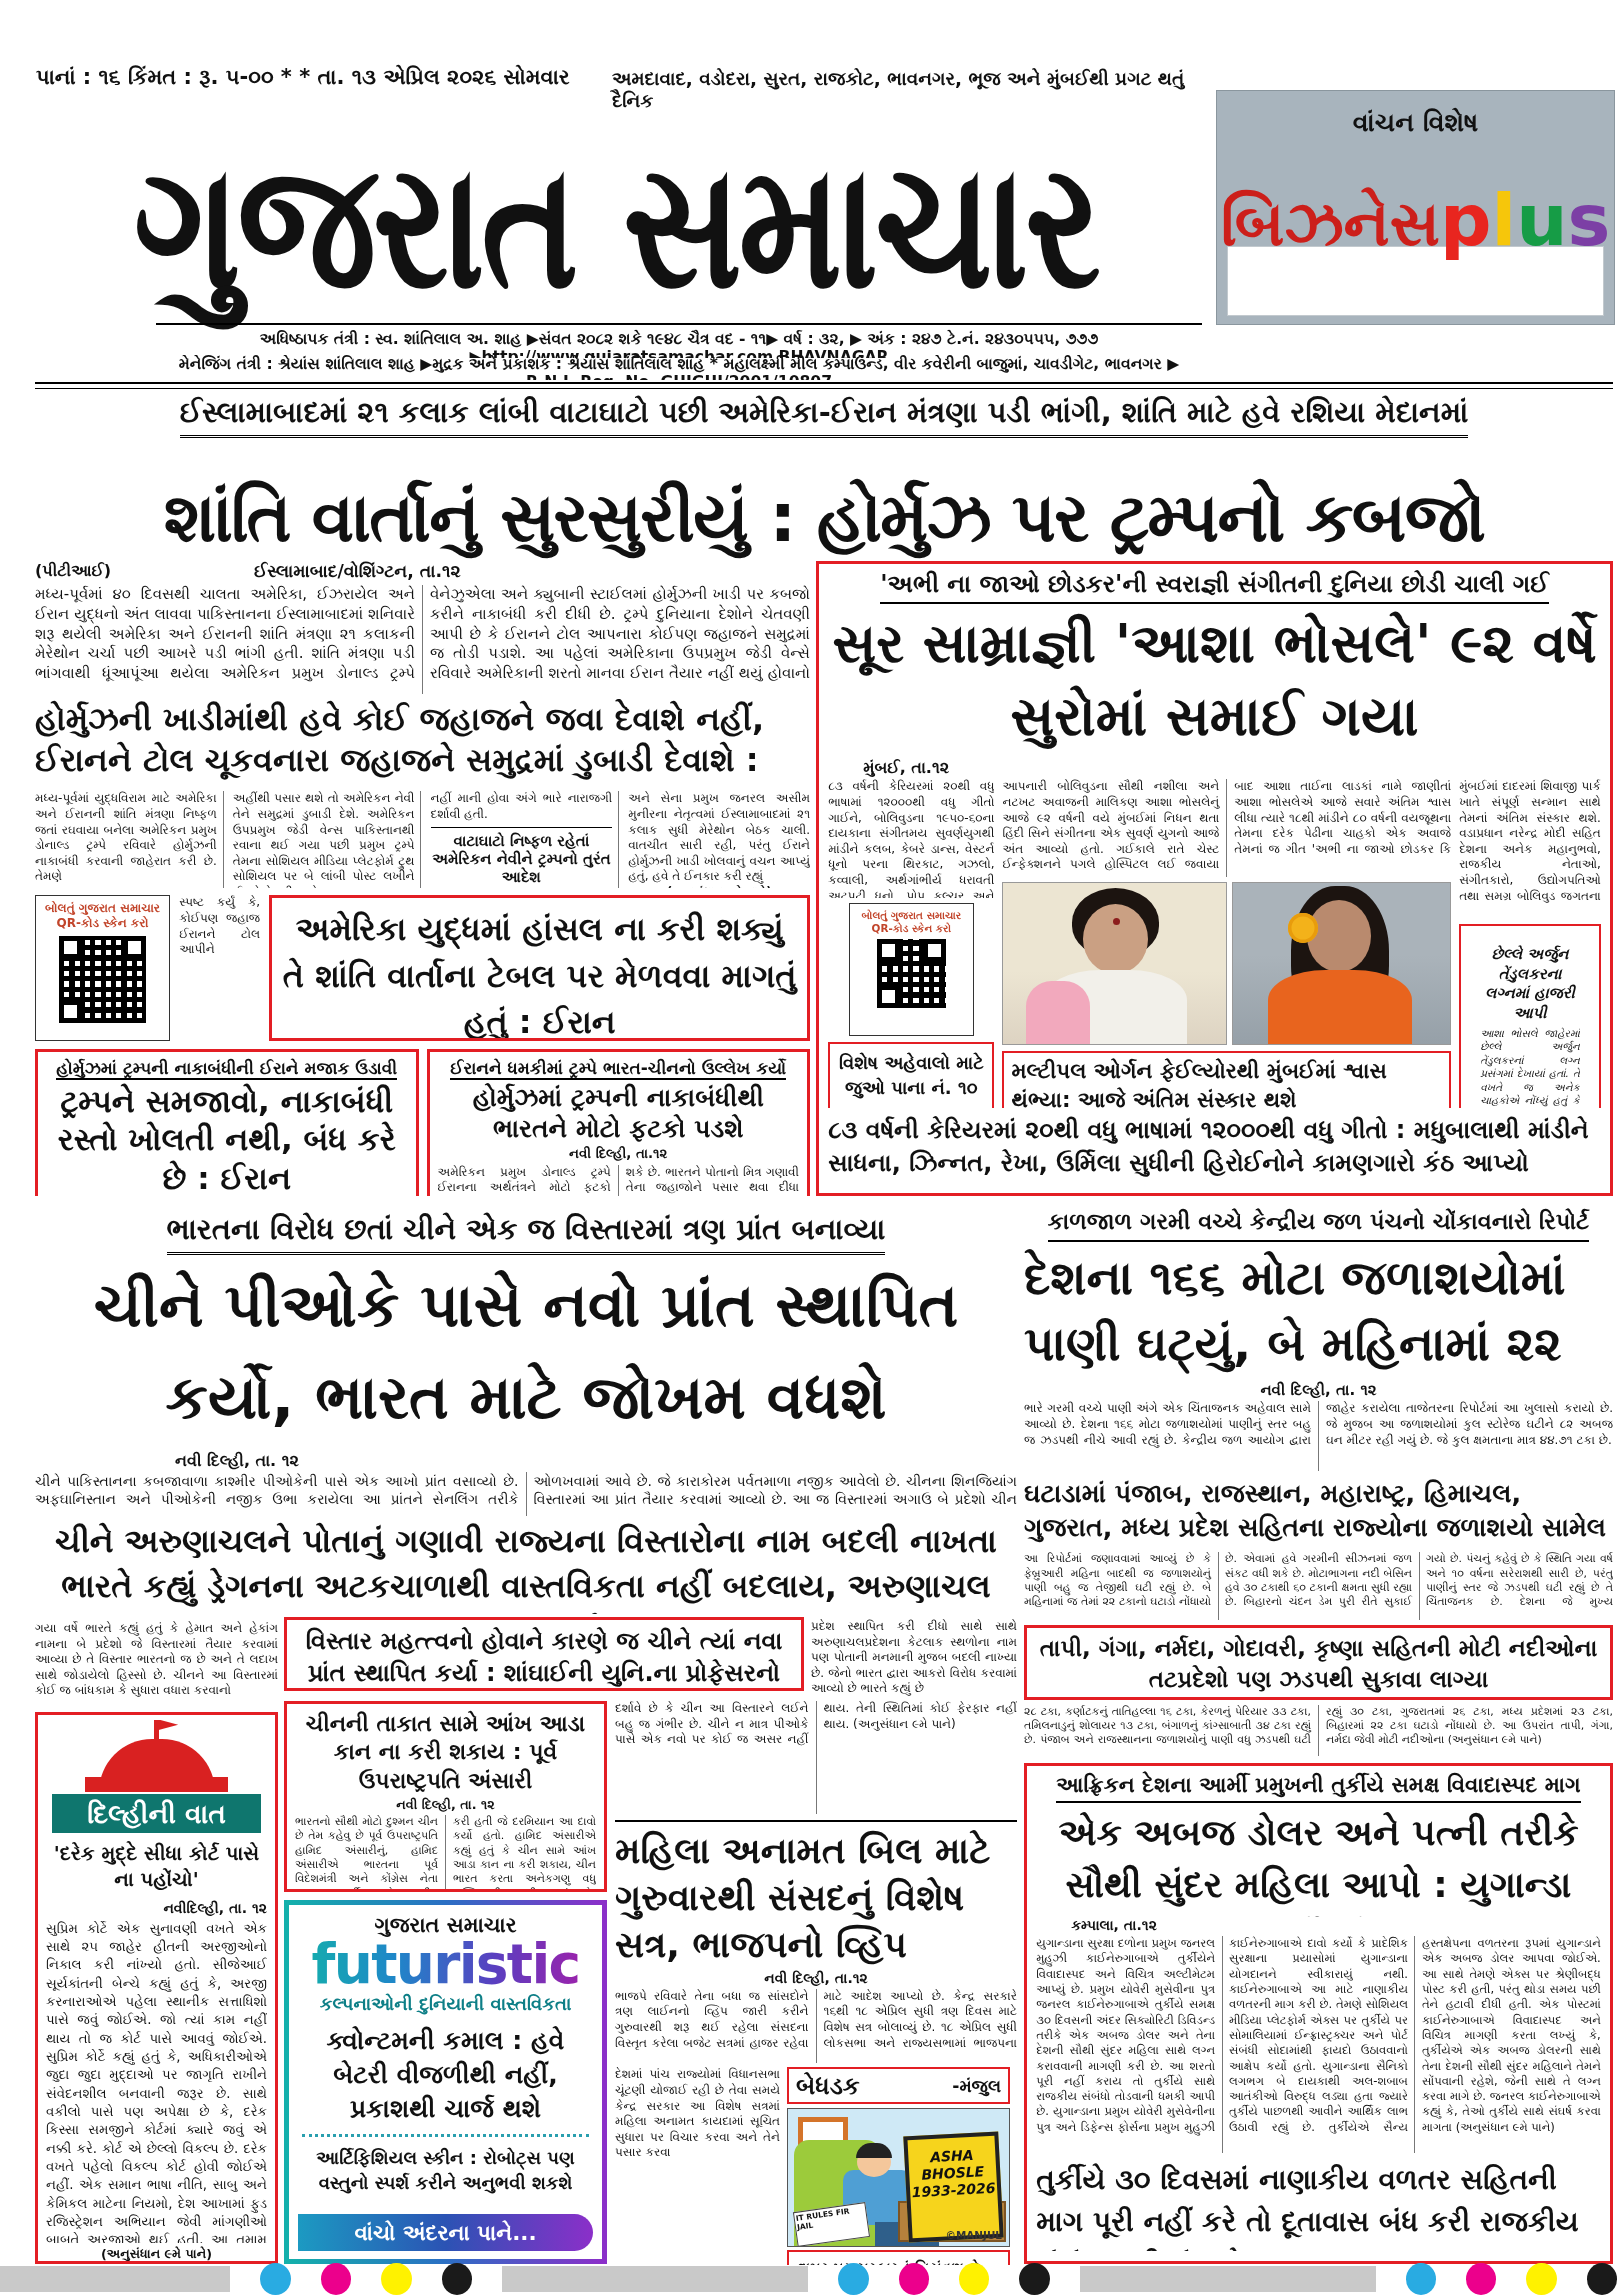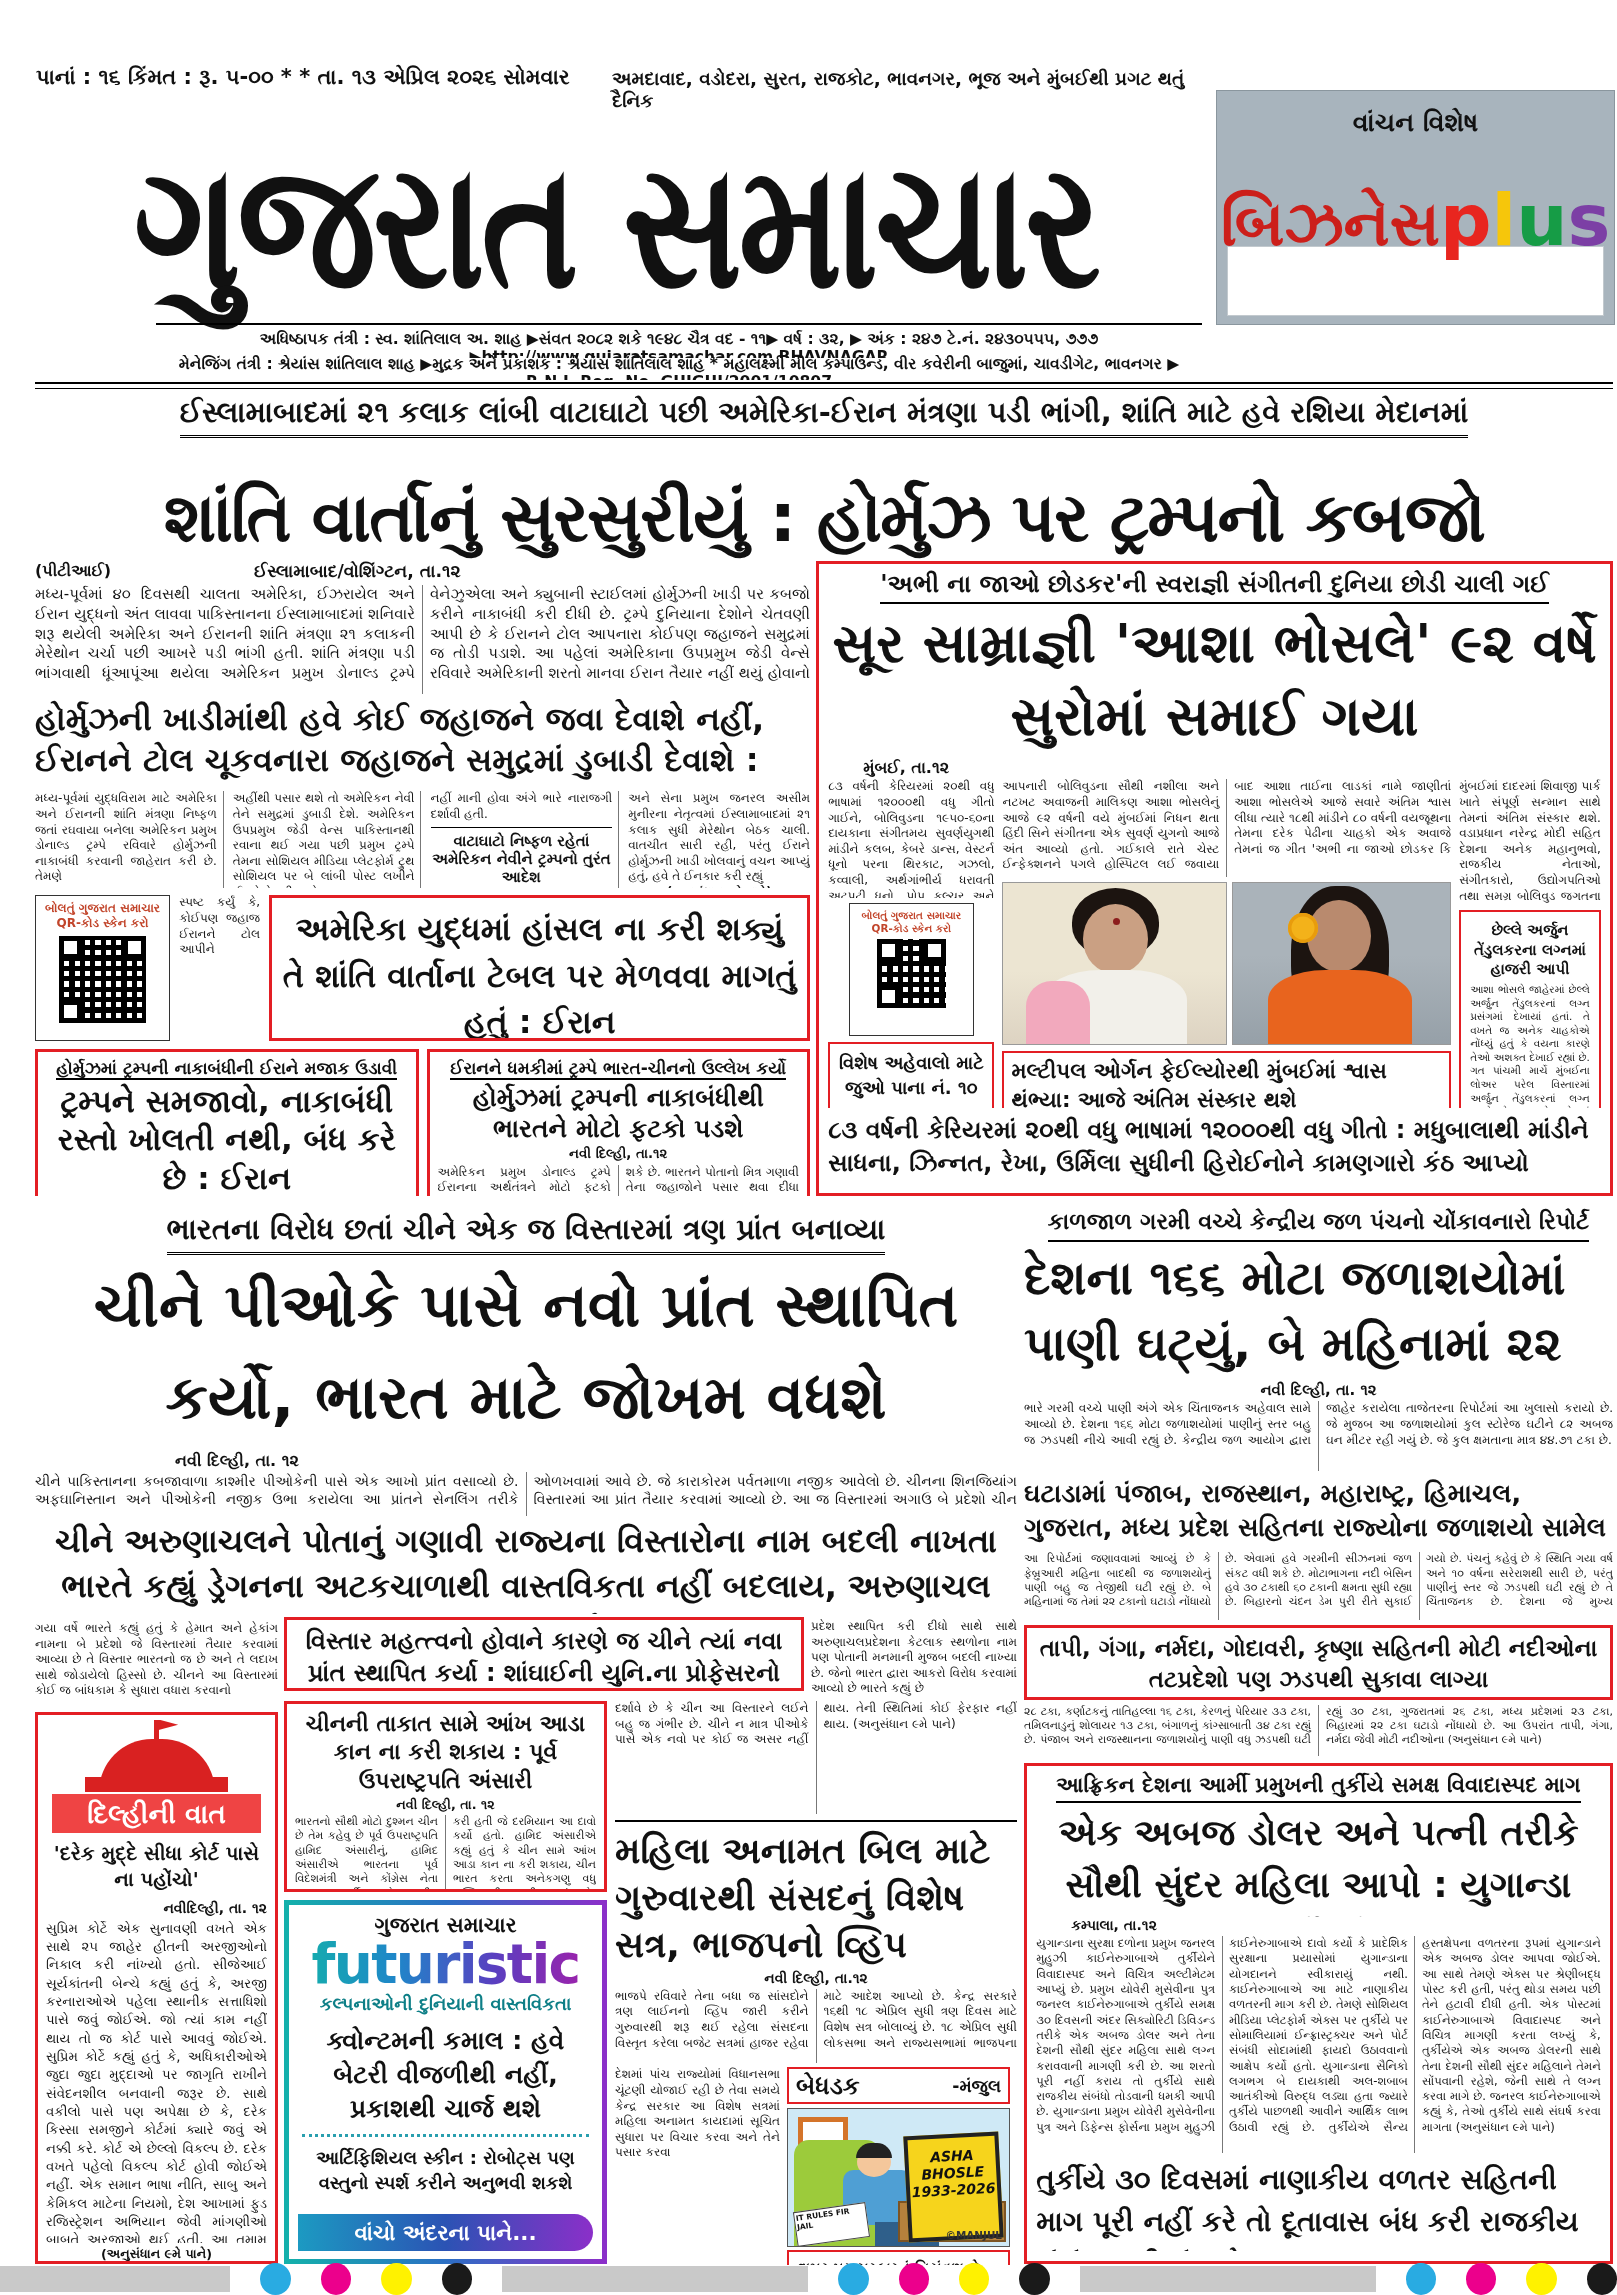"છેલ્લે અર્જુન તેંડુલકરના લગ્નમાં હાજરી" div.rb { font-style: none -> italic; margin-top: 6px -> 20px; padding: 9px -> 19px }
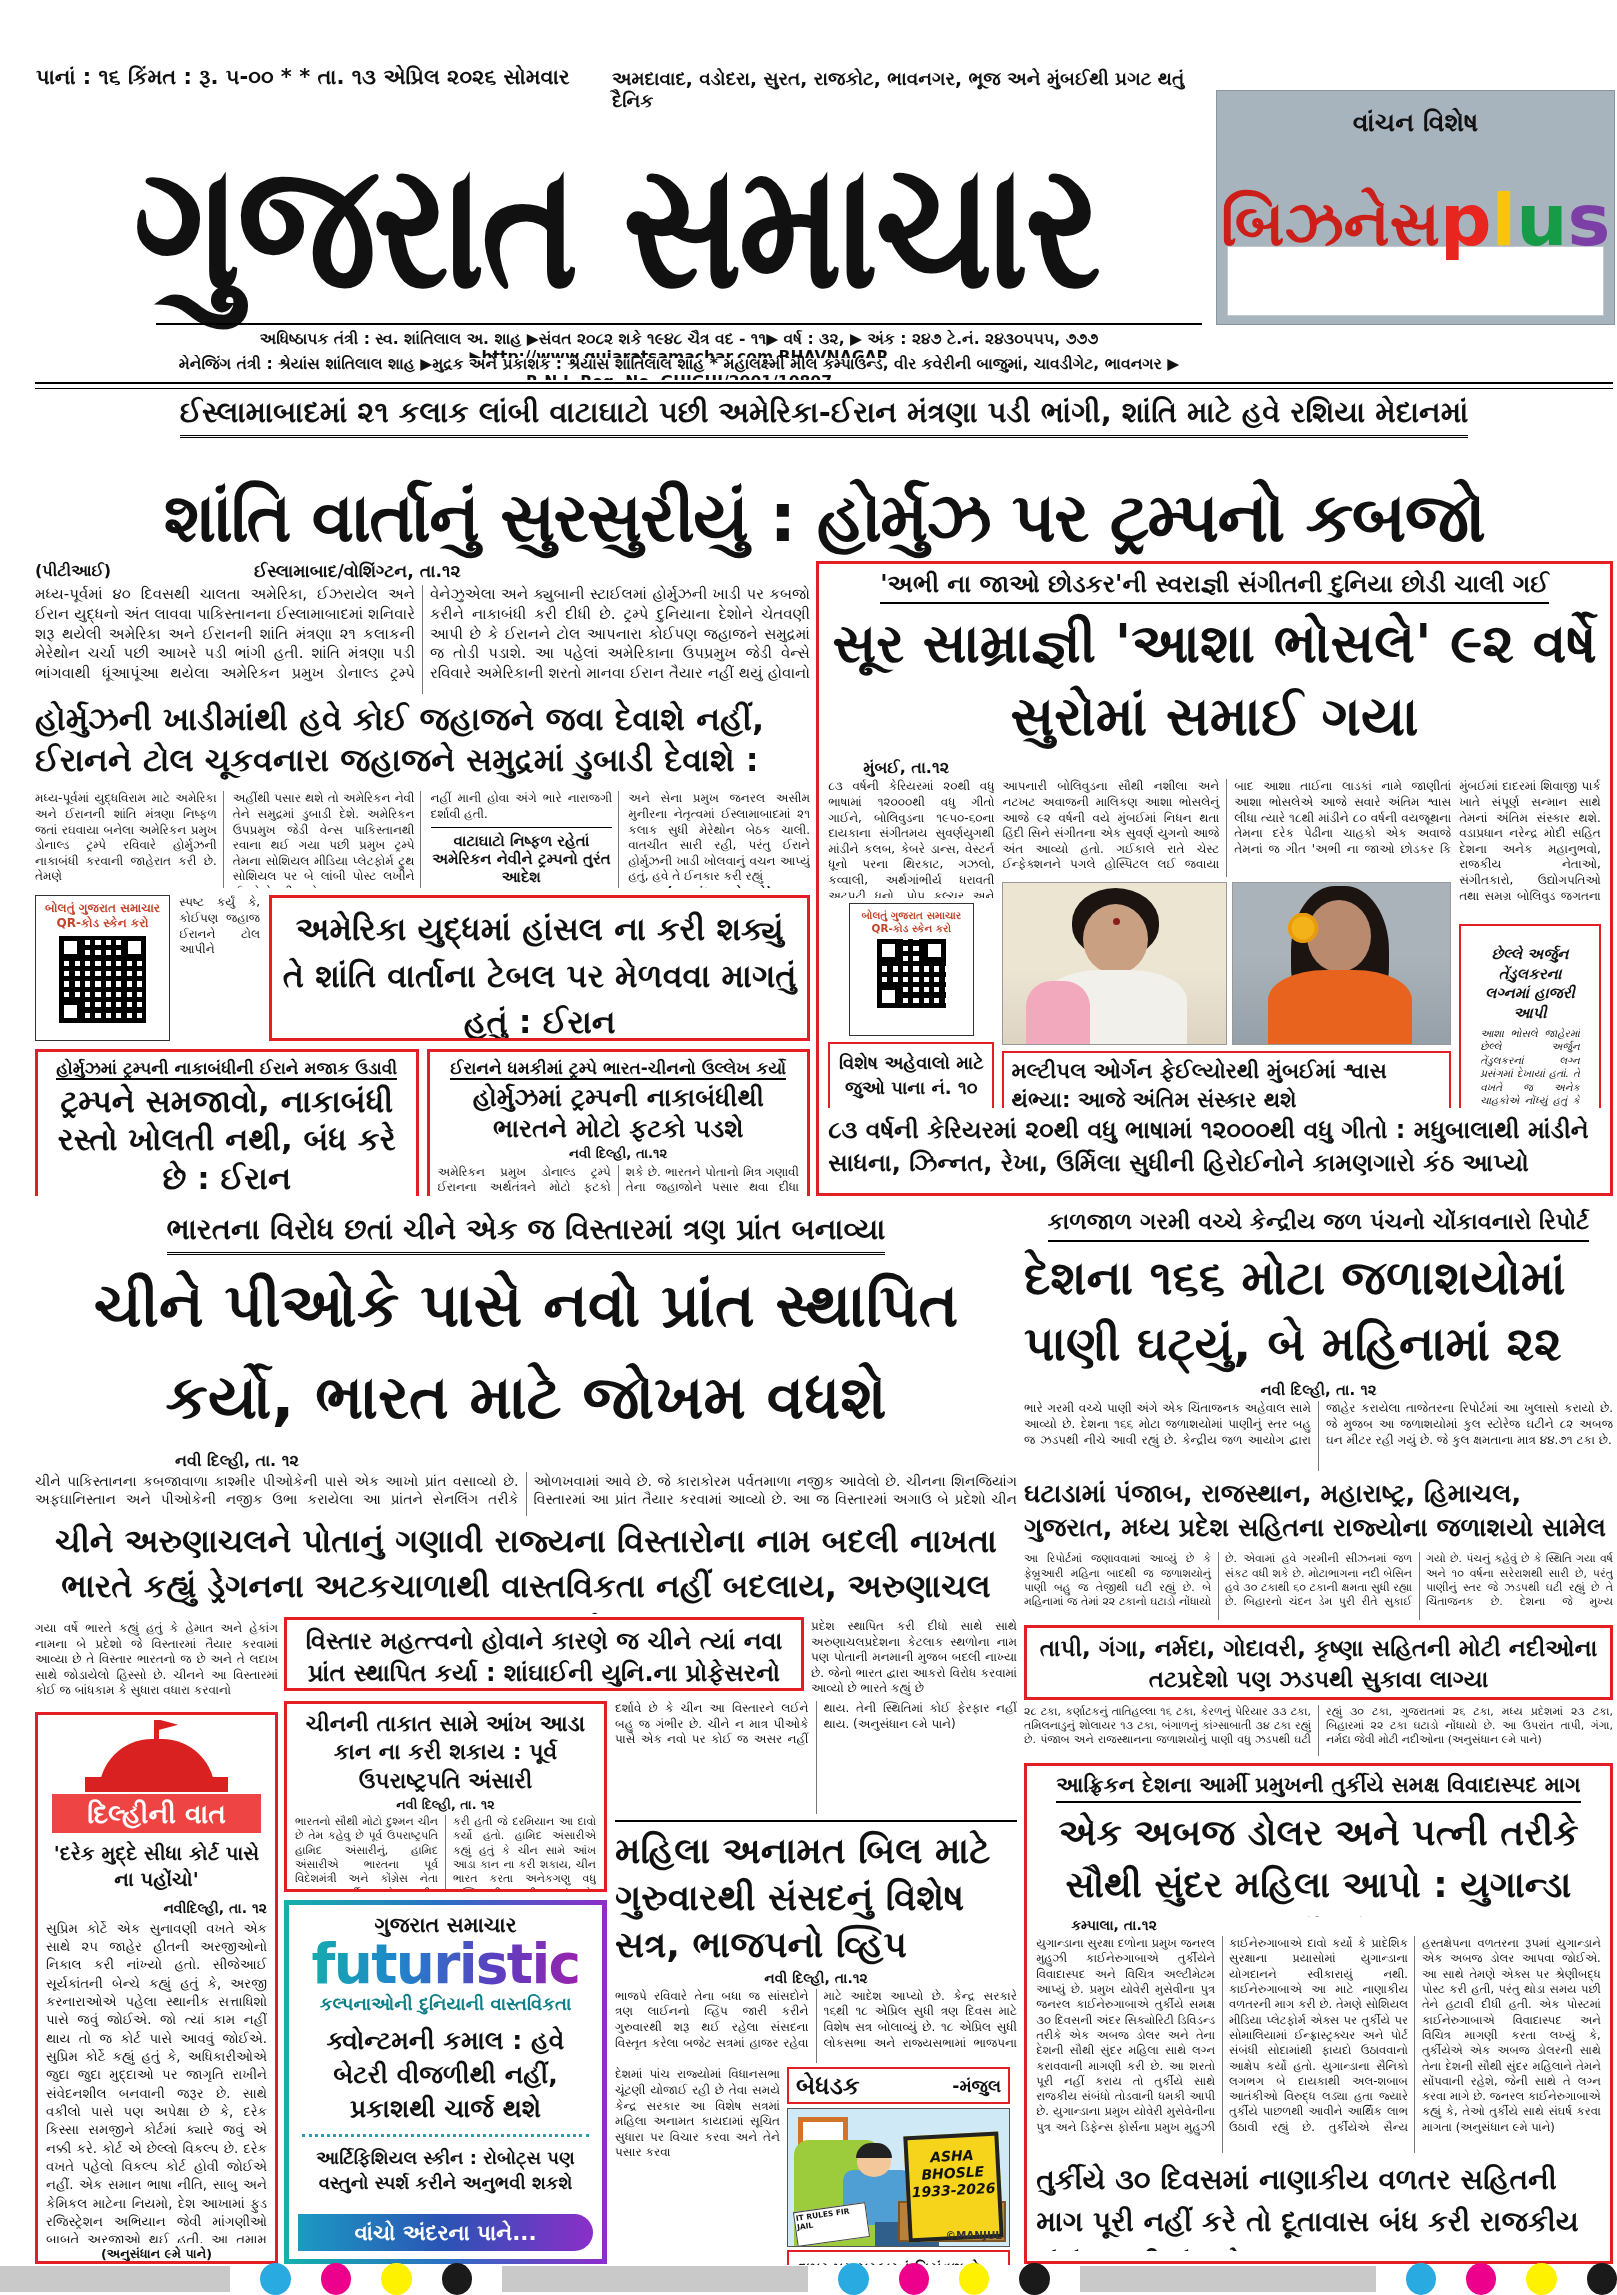"દિલ્હીની વાત" .delhi-title { background: #ef4444 -> #0f766e }
